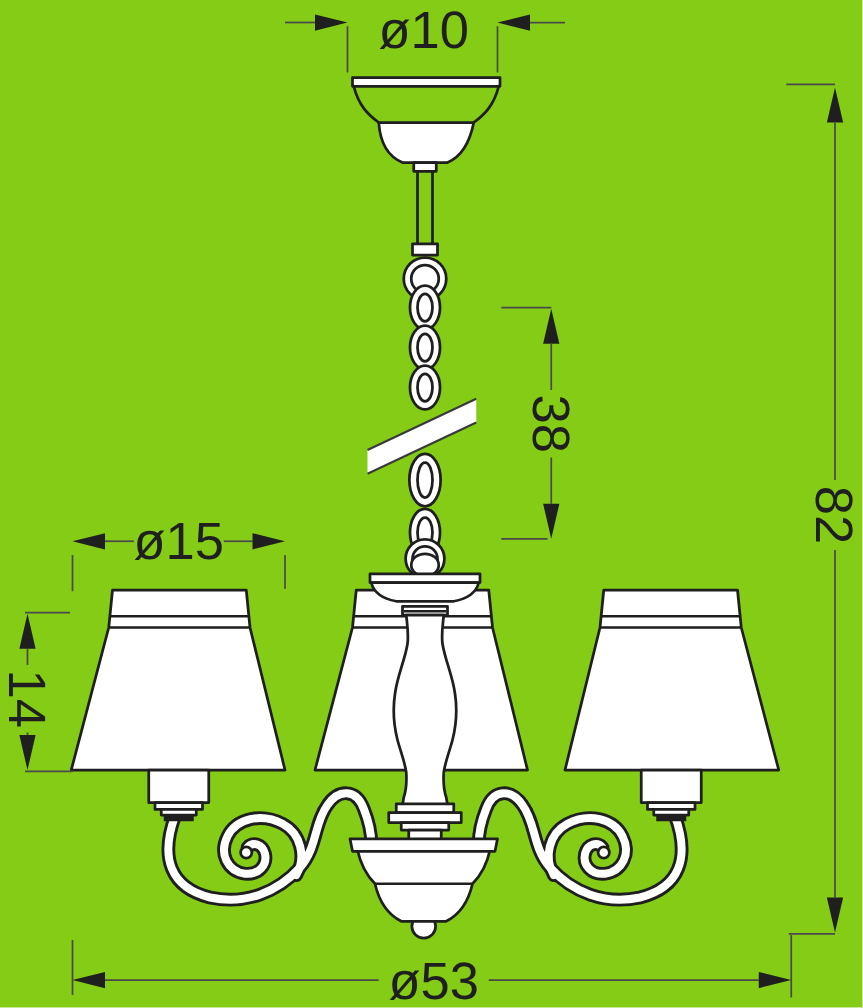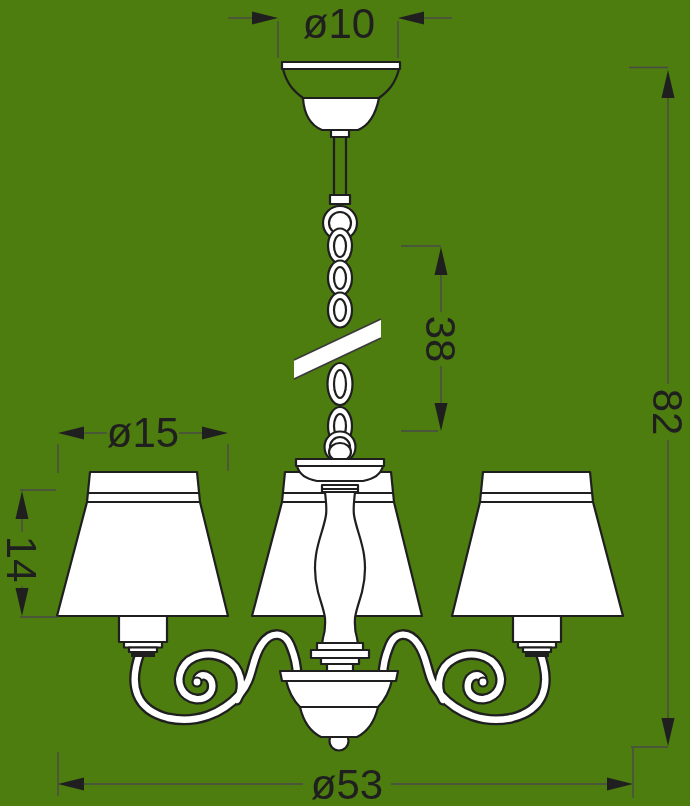"ø10" .stage { background: #4d7c0f -> #84cc16 }
